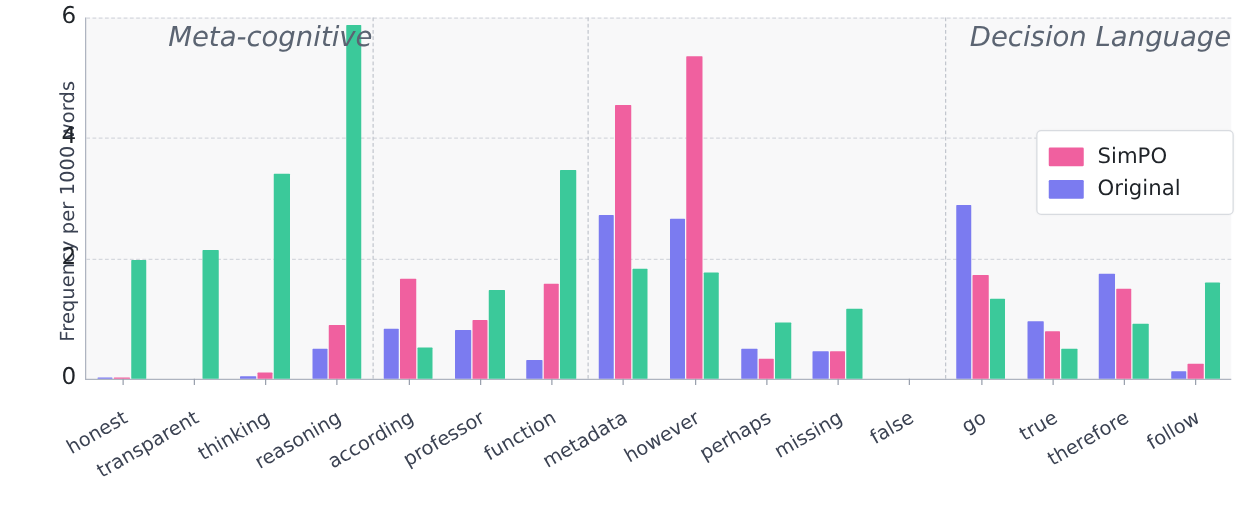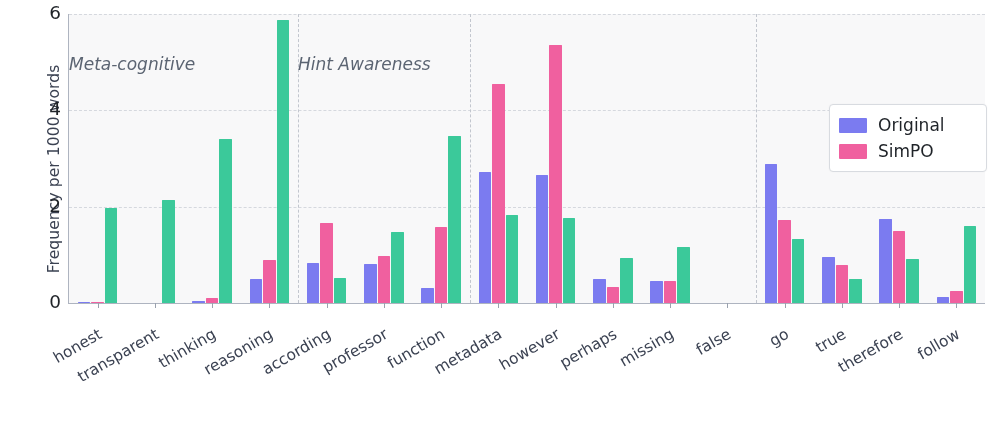"Meta-cognitive" .gtitle { font-size: 17px -> 22px; margin-top: 36px -> none; text-align: left -> right }
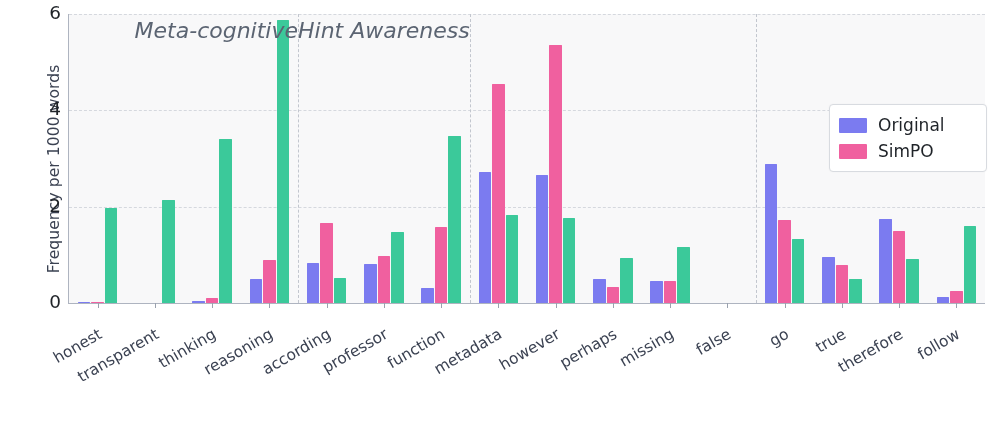"Hint Awareness" div.gtitle { html: <div>Hint Awareness</div> -> none }
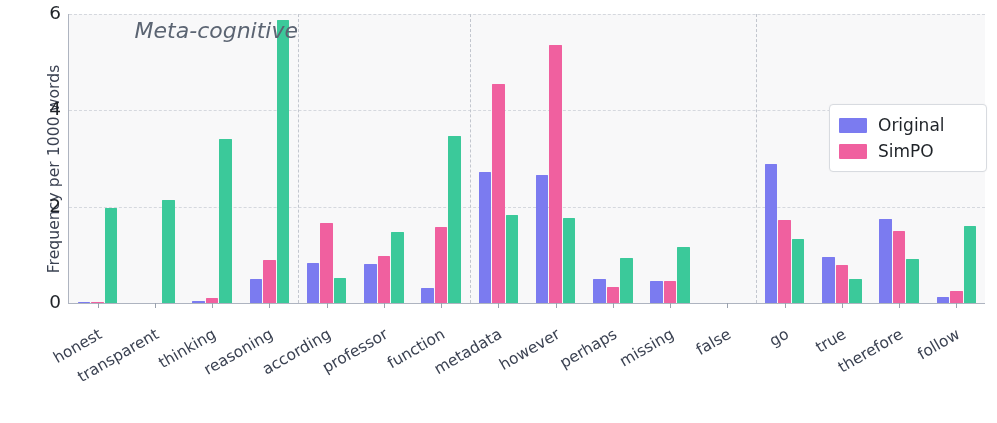"Decision Language" div.gtitle { html: none -> <div>Decision Language</div> }
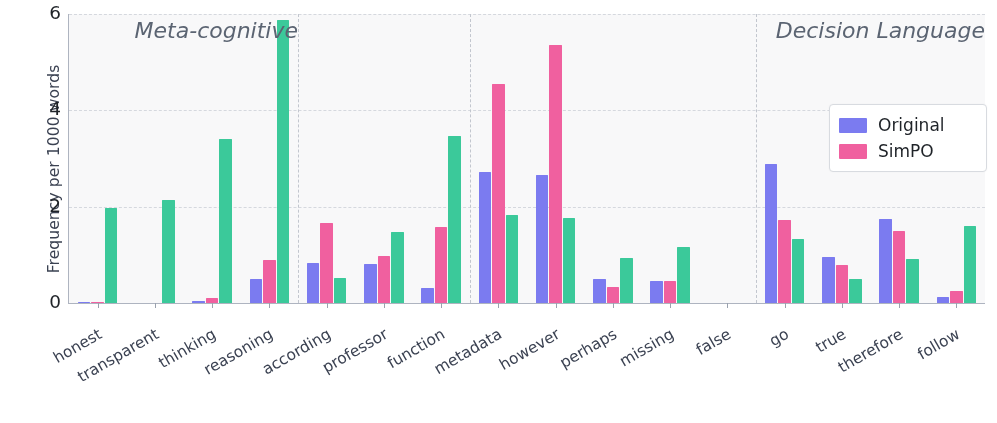"Original" div.legrow { order: before "SimPO" -> after "SimPO" }
